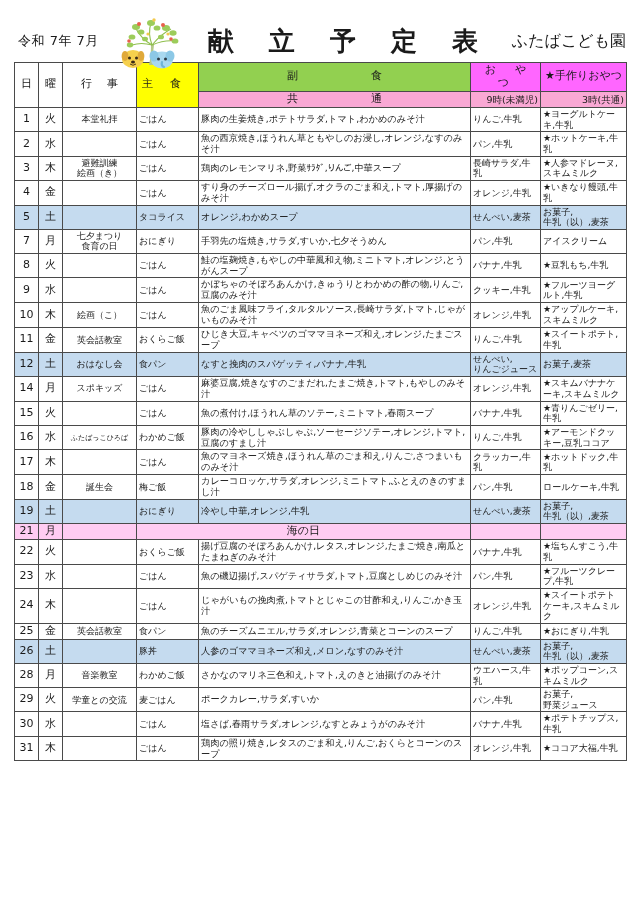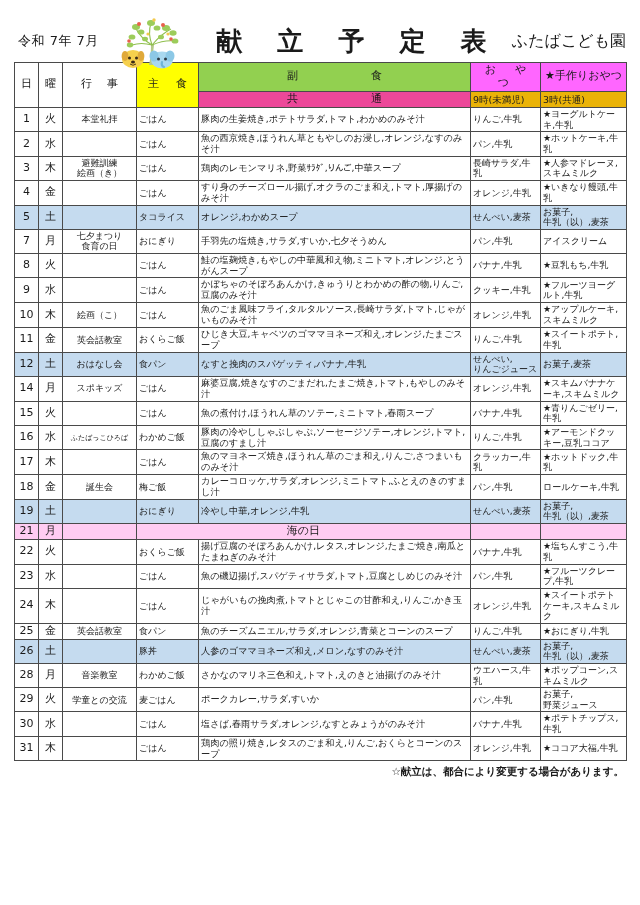"献 立 予 定 表" .hdr-title { text-align: center -> none }
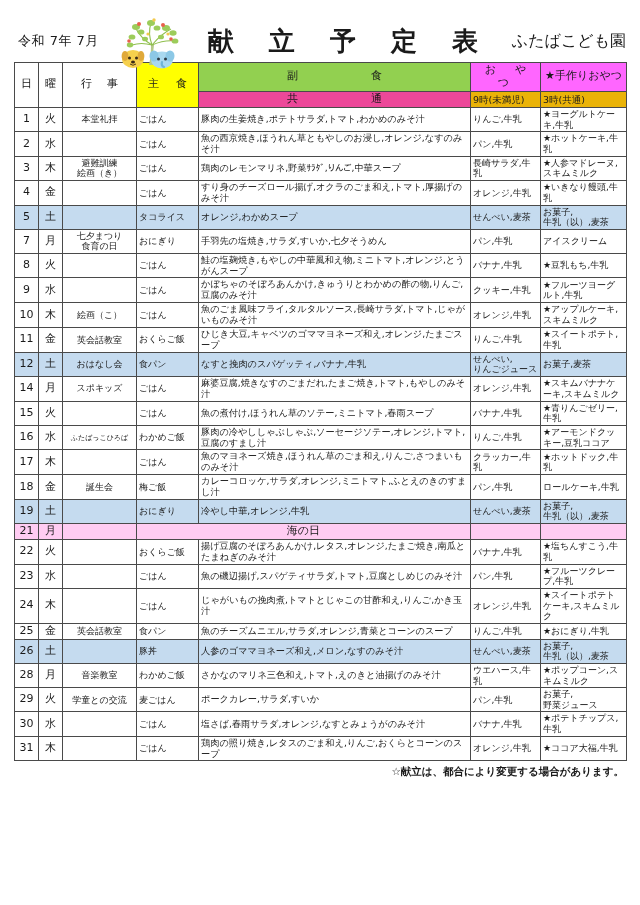"主 食" th.h-main { text-align: center -> left }
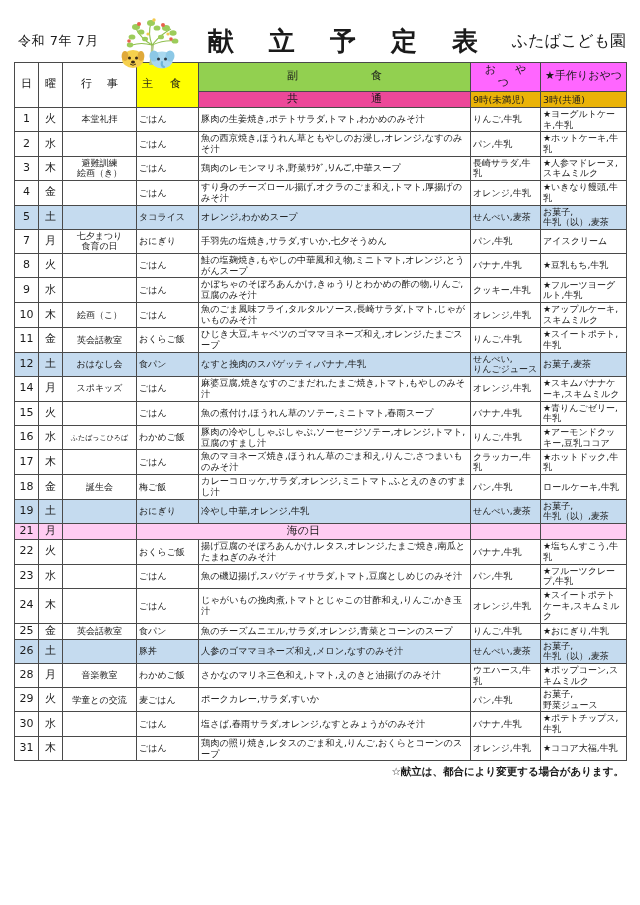"共 通" th.h-side2 { background: #ec4899 -> #f9a8d4 }
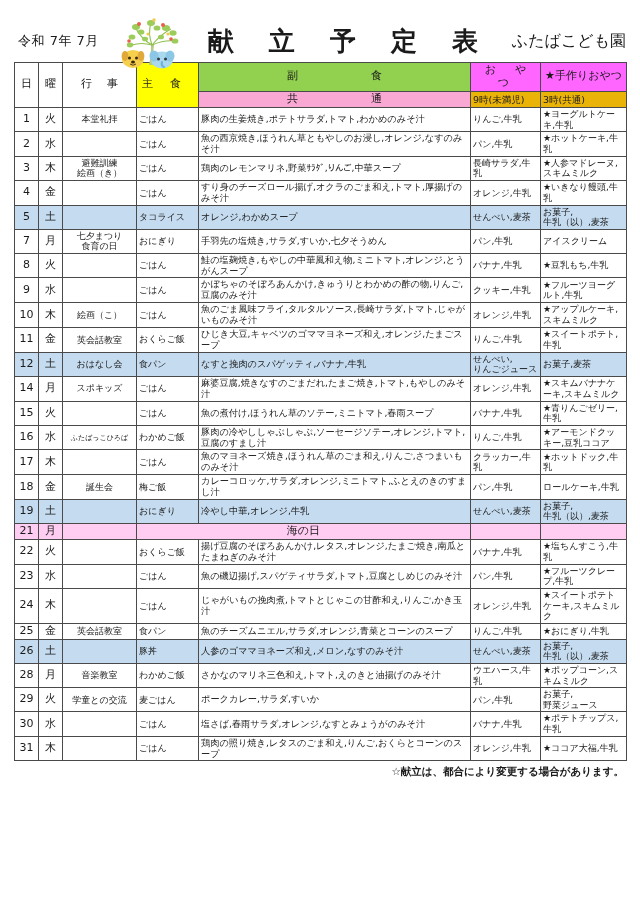"9時(未満児)" th.h-snacksub { background: #eab308 -> #f9a8d4; text-align: left -> right }
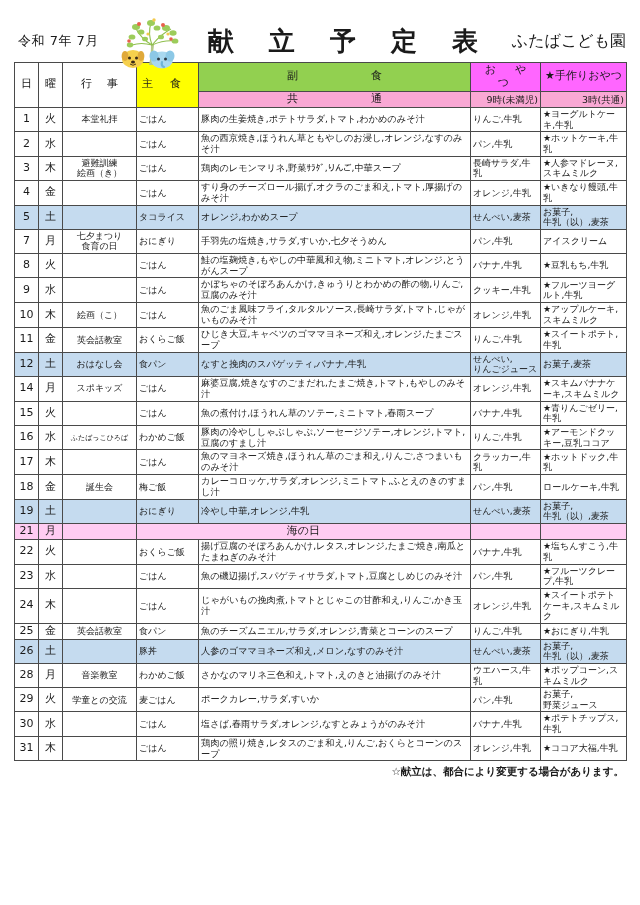"☆献立は、都合により変更する場合があります。" div.note-change { html: <div>☆献立は、都合により変更する場合があります。</div> -> none }
